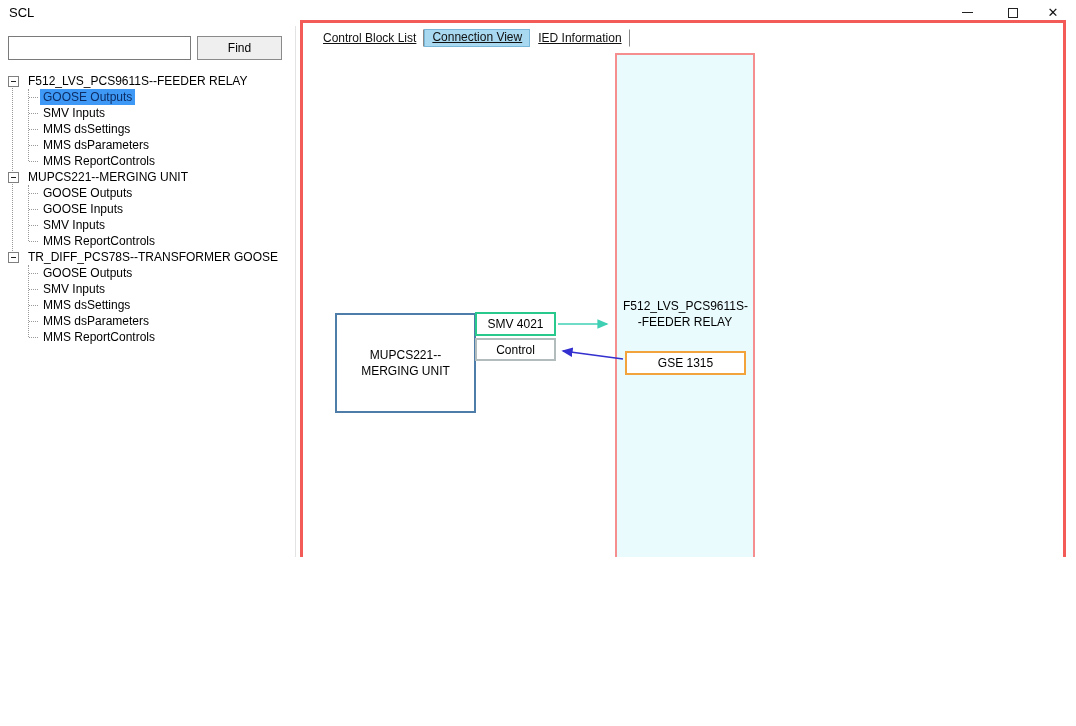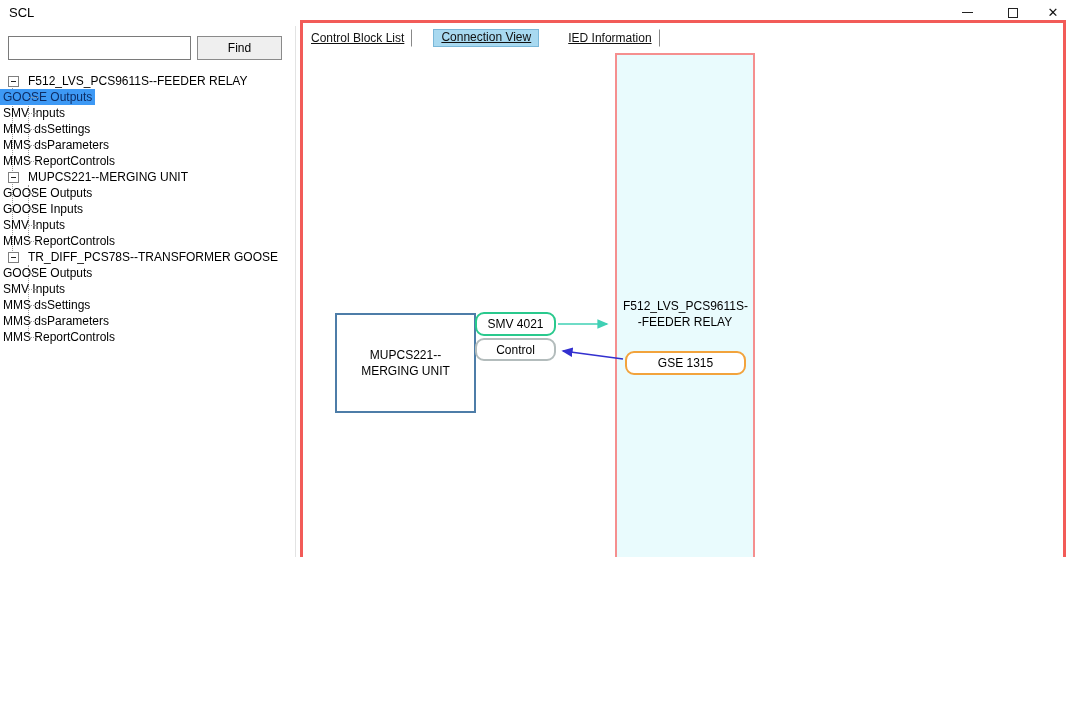"Control Block List" #tabs { gap: 21px -> none; margin: 6px 0 0 0 -> 6px 0 0 12px }
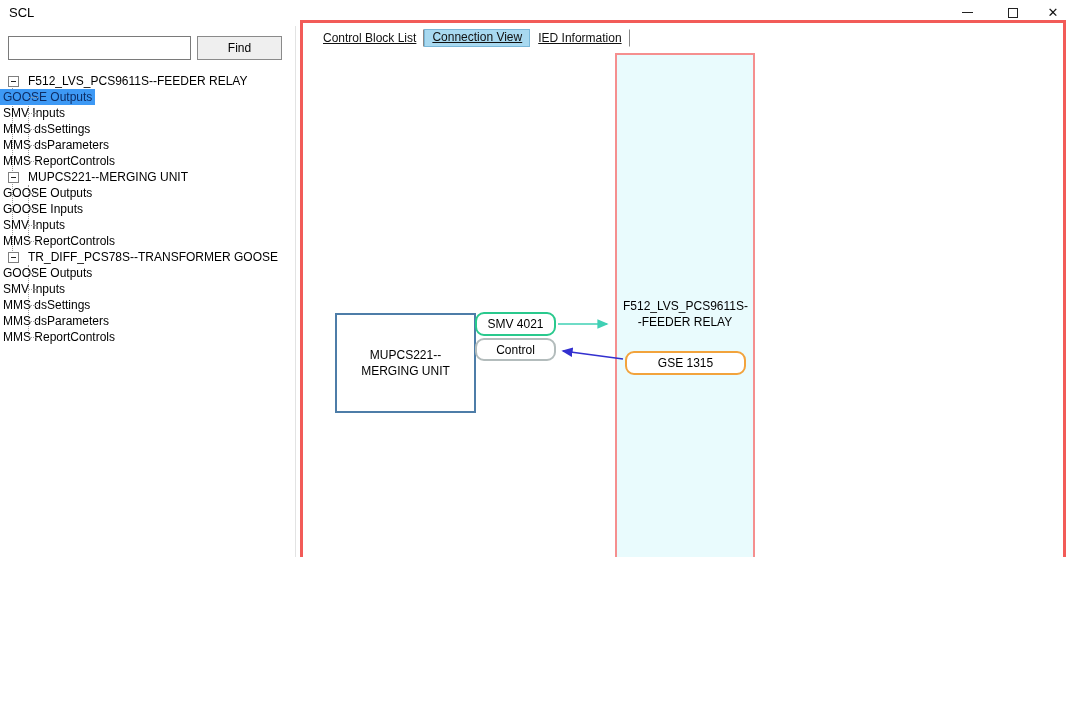"GOOSE Outputs" .trow.child { padding-left: none -> 40px }
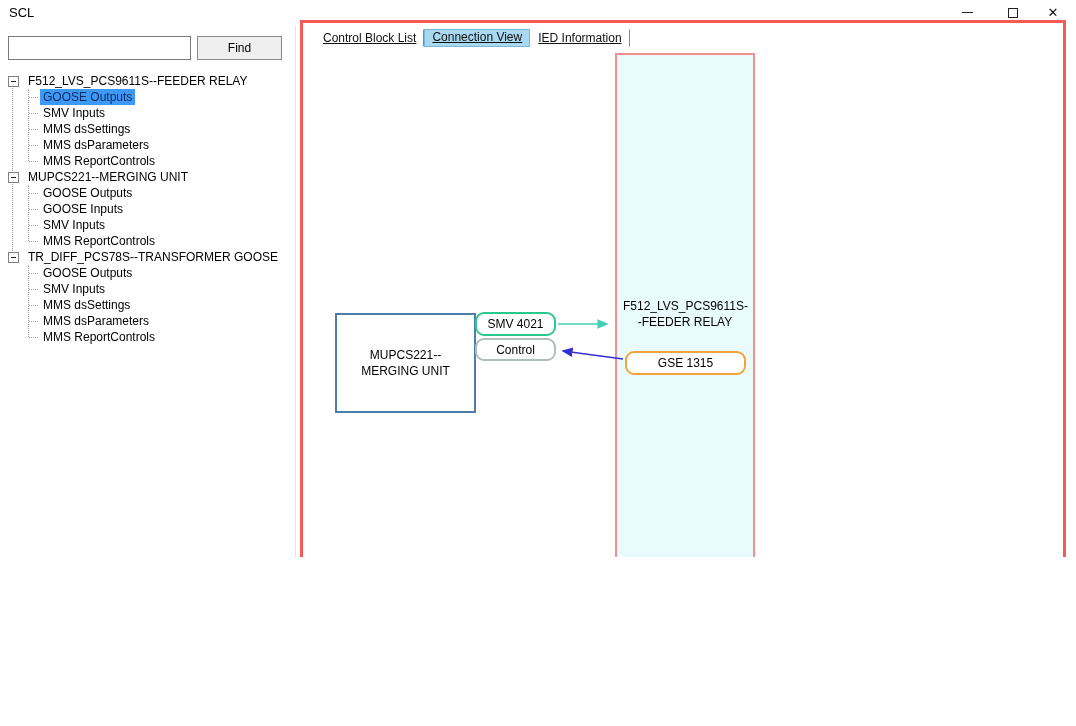"SMV 4021" .port-box { border-radius: 9px -> none }
